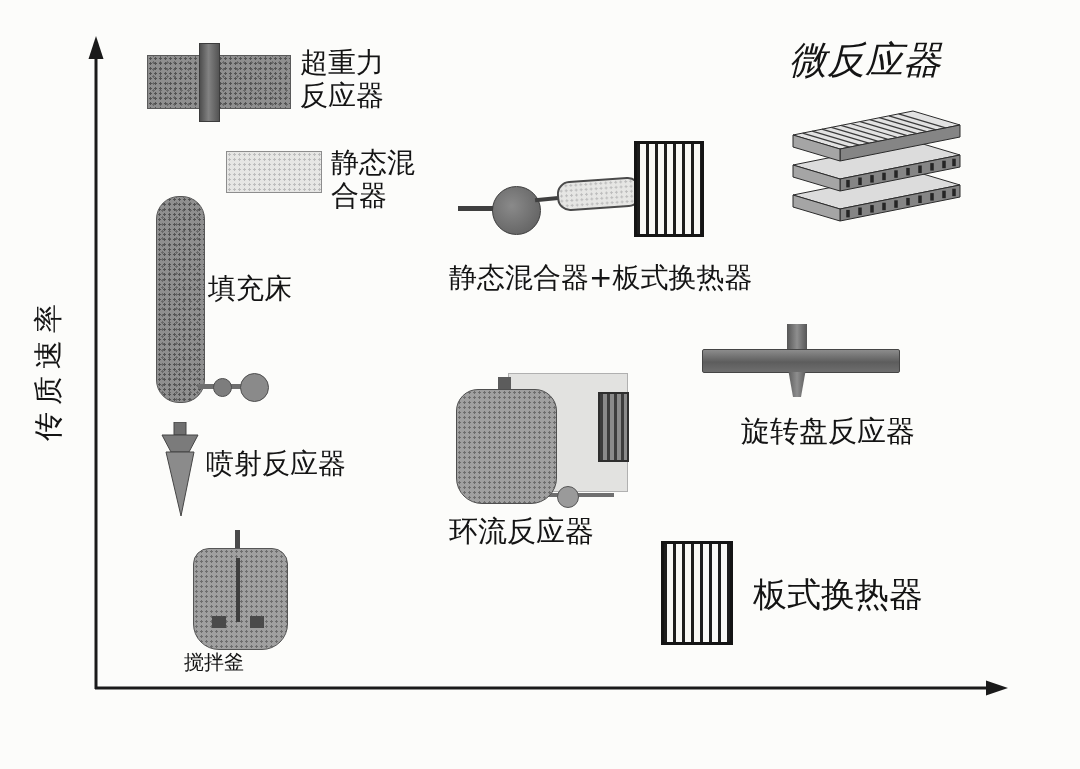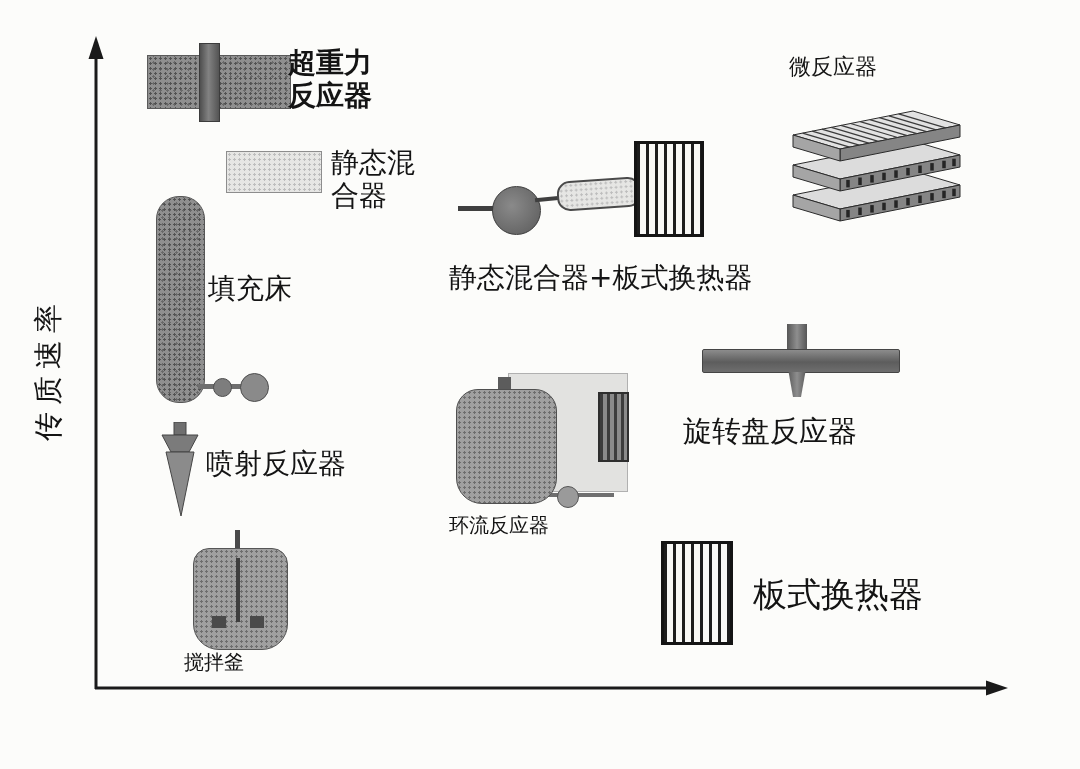"超重力" div.lbl { font-weight: bold -> none; left: 288px -> 300px }
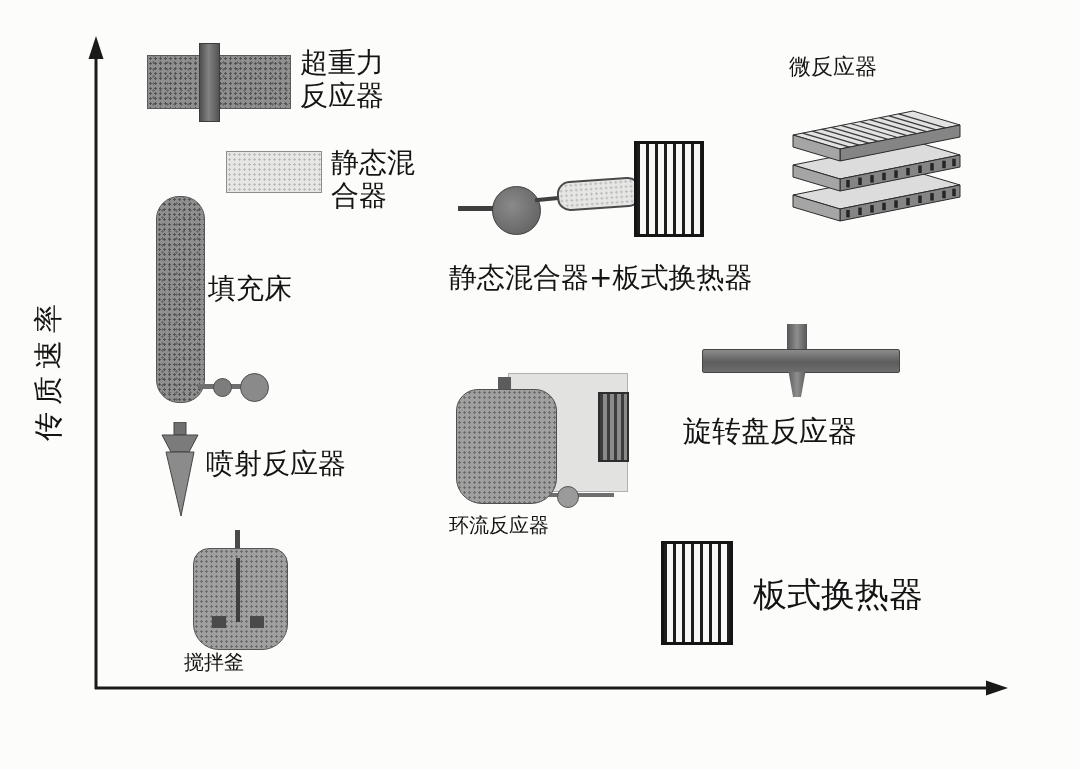"微反应器" div.lbl { font-size: 22px -> 38px; font-style: none -> italic; top: 54px -> 38px }
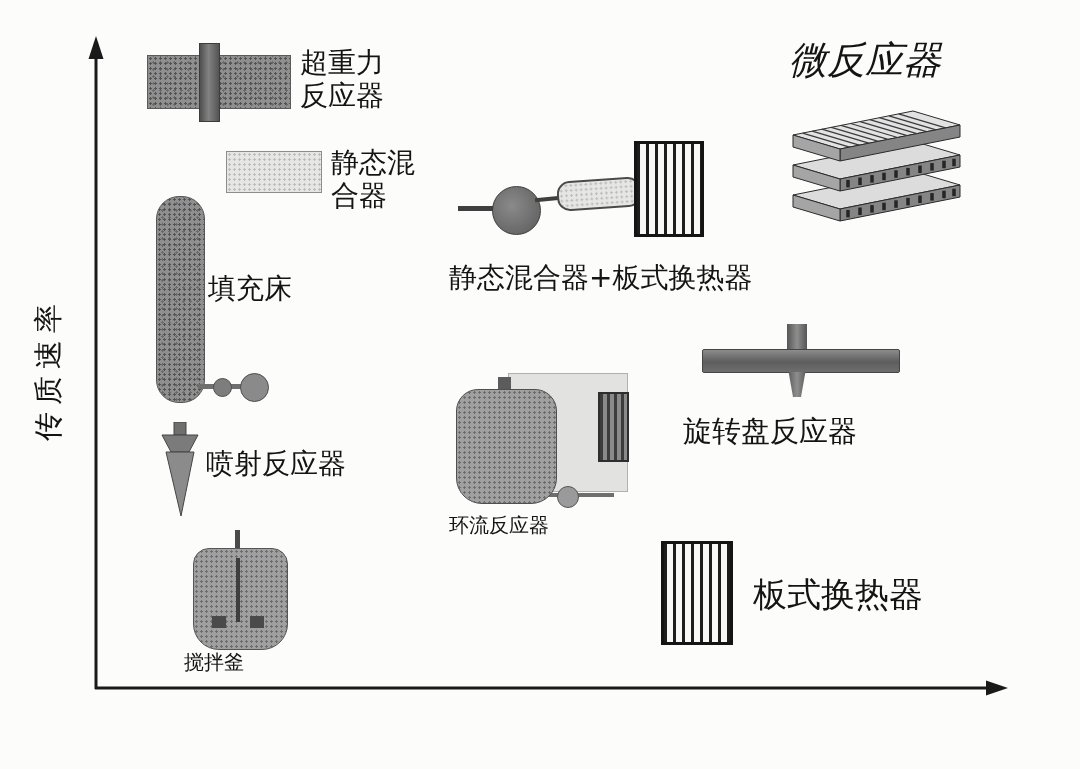"旋转盘反应器" div.lbl { left: 683px -> 741px }
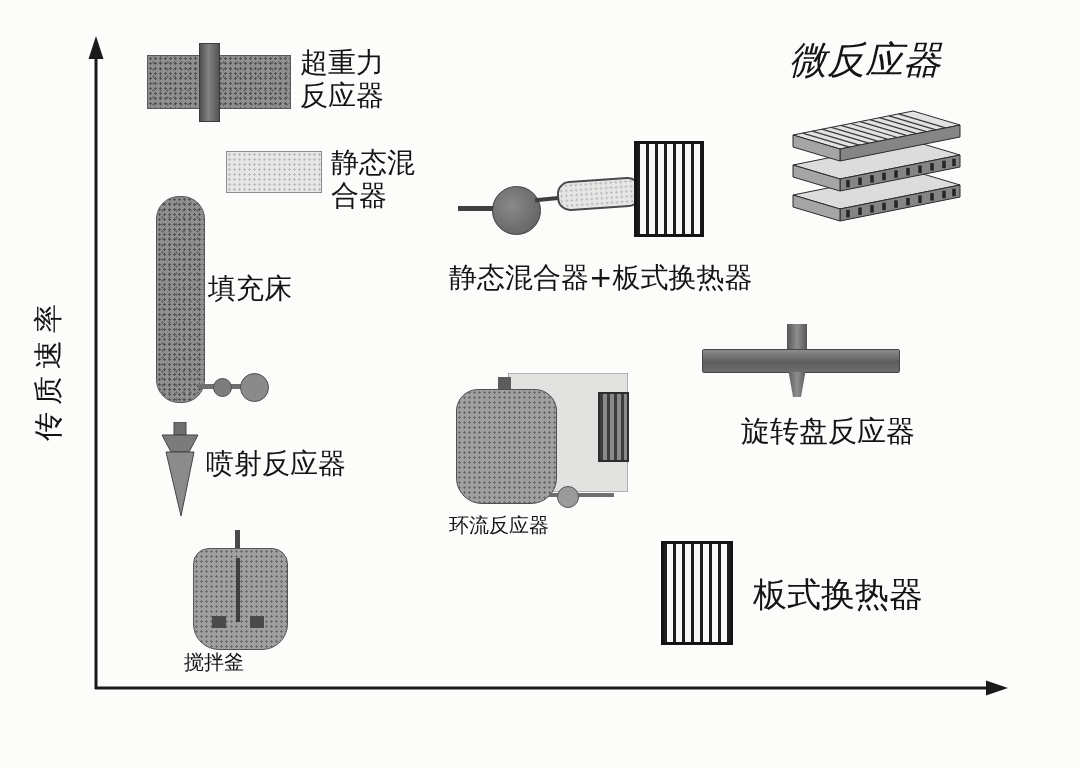"环流反应器" div.lbl { font-size: 20px -> 29px }
